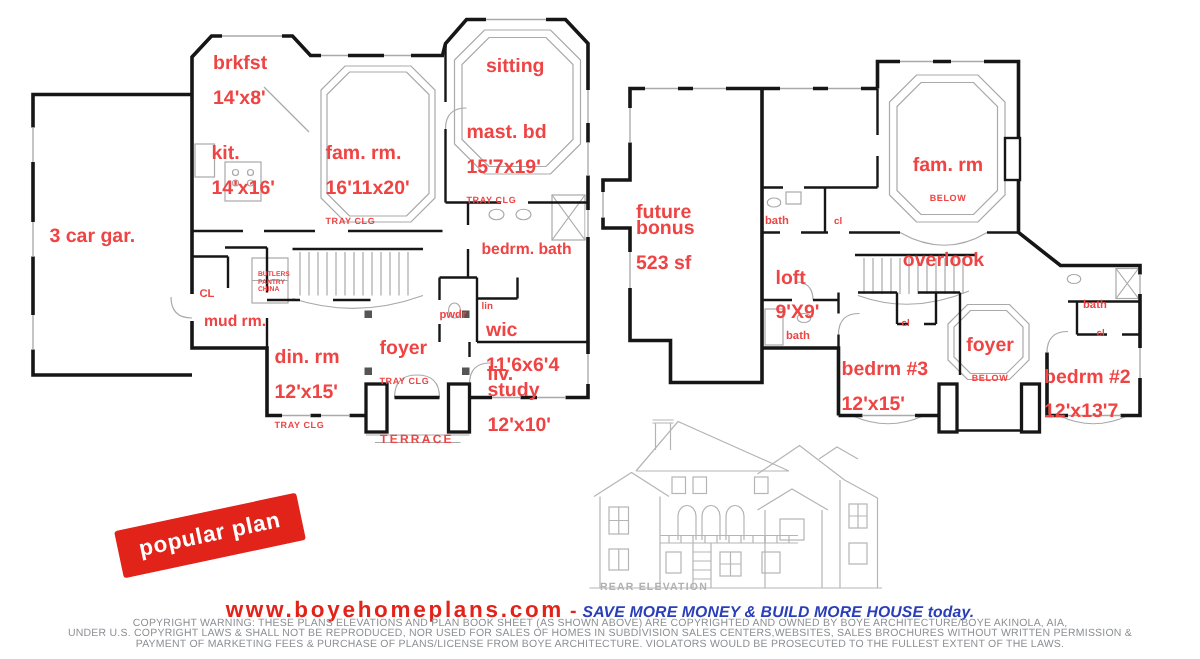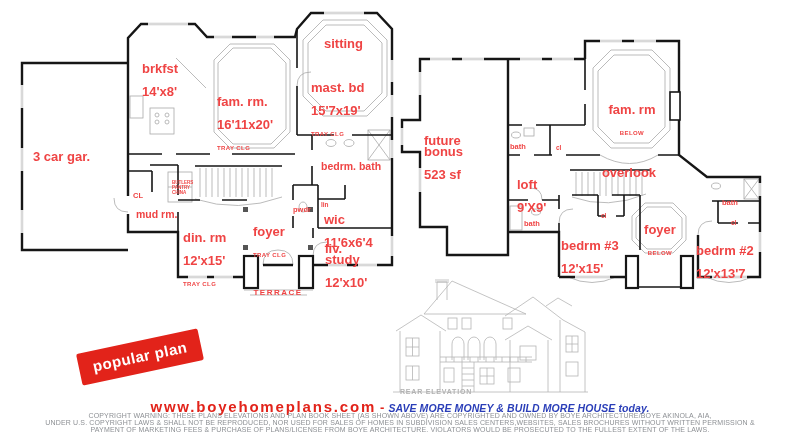"brkfst" div.room { top: 51px -> 24px }
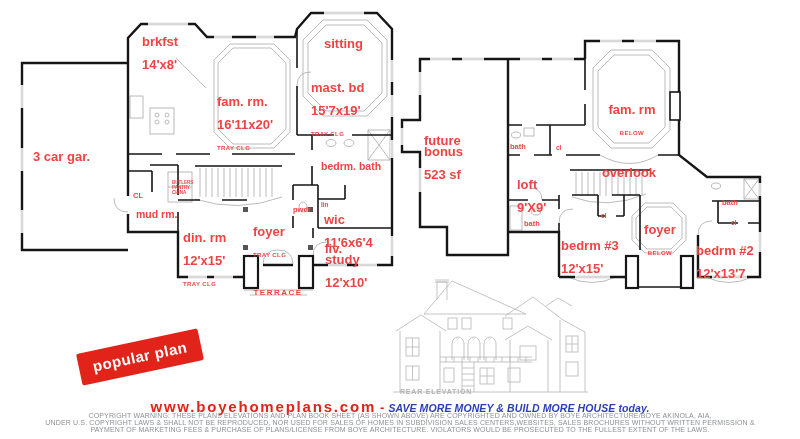"kit." div.room { html: none -> <div> <div>kit.</div> <div>14'x16'</div> </div> }
